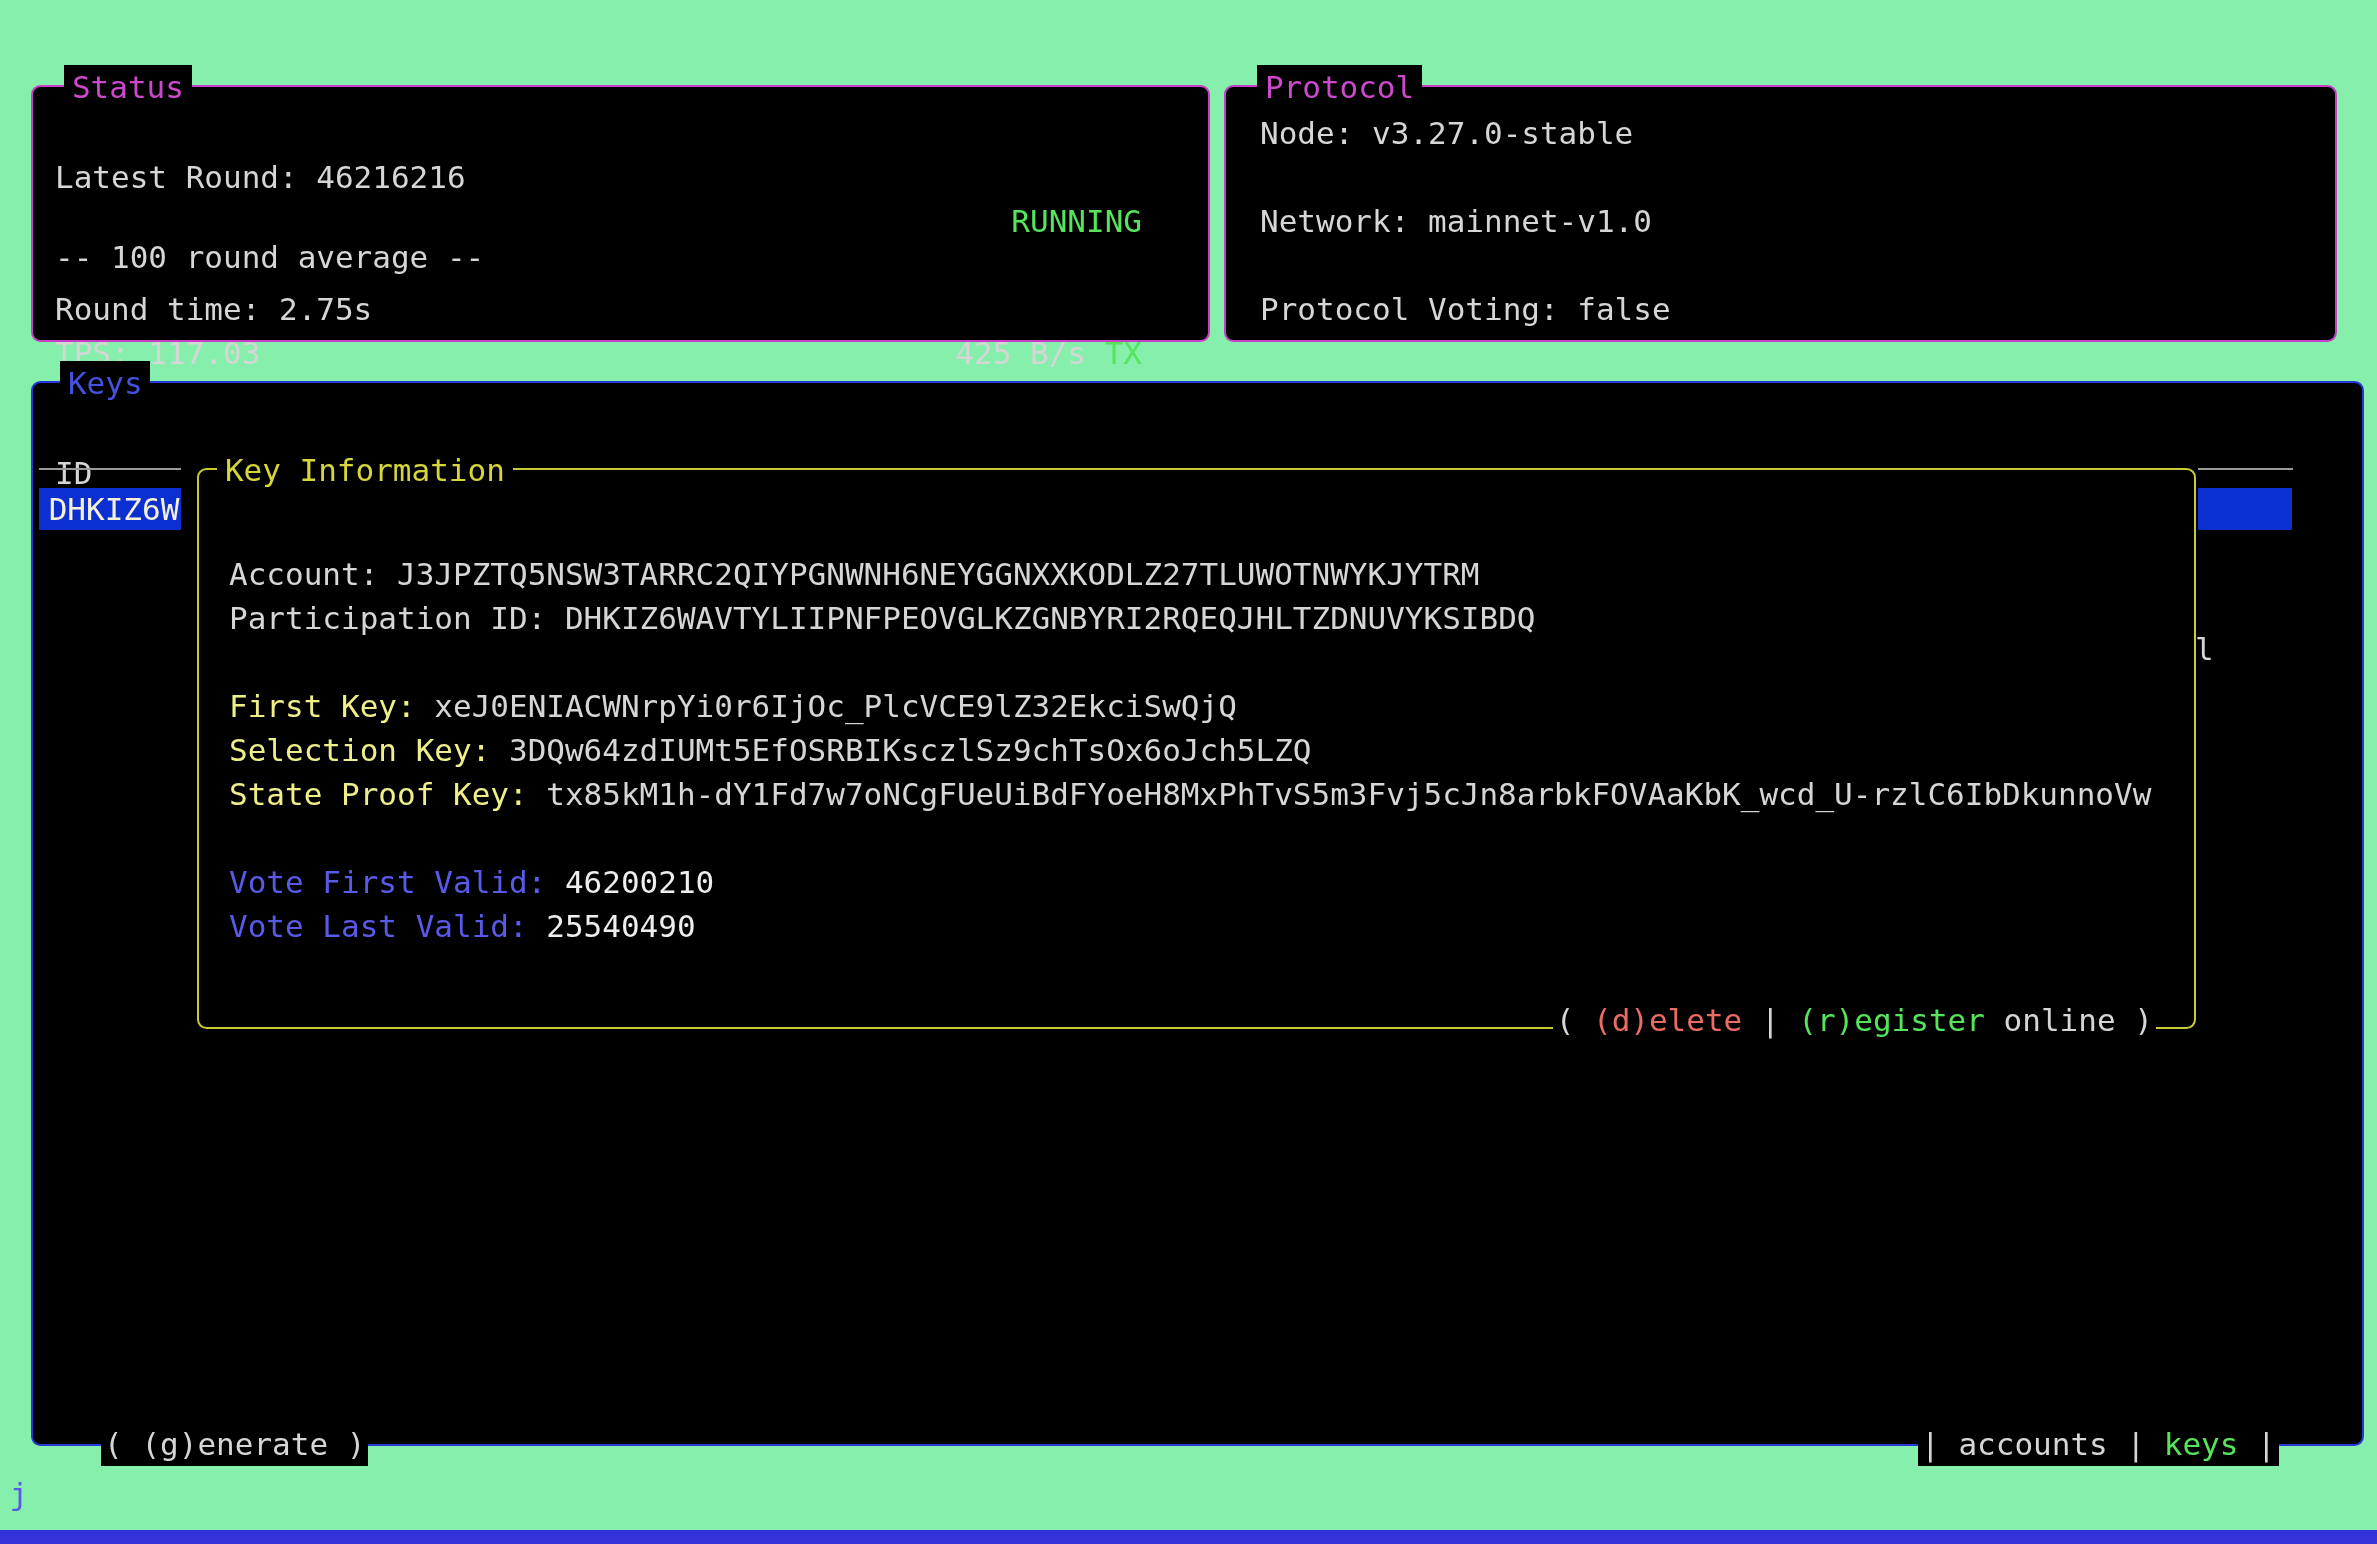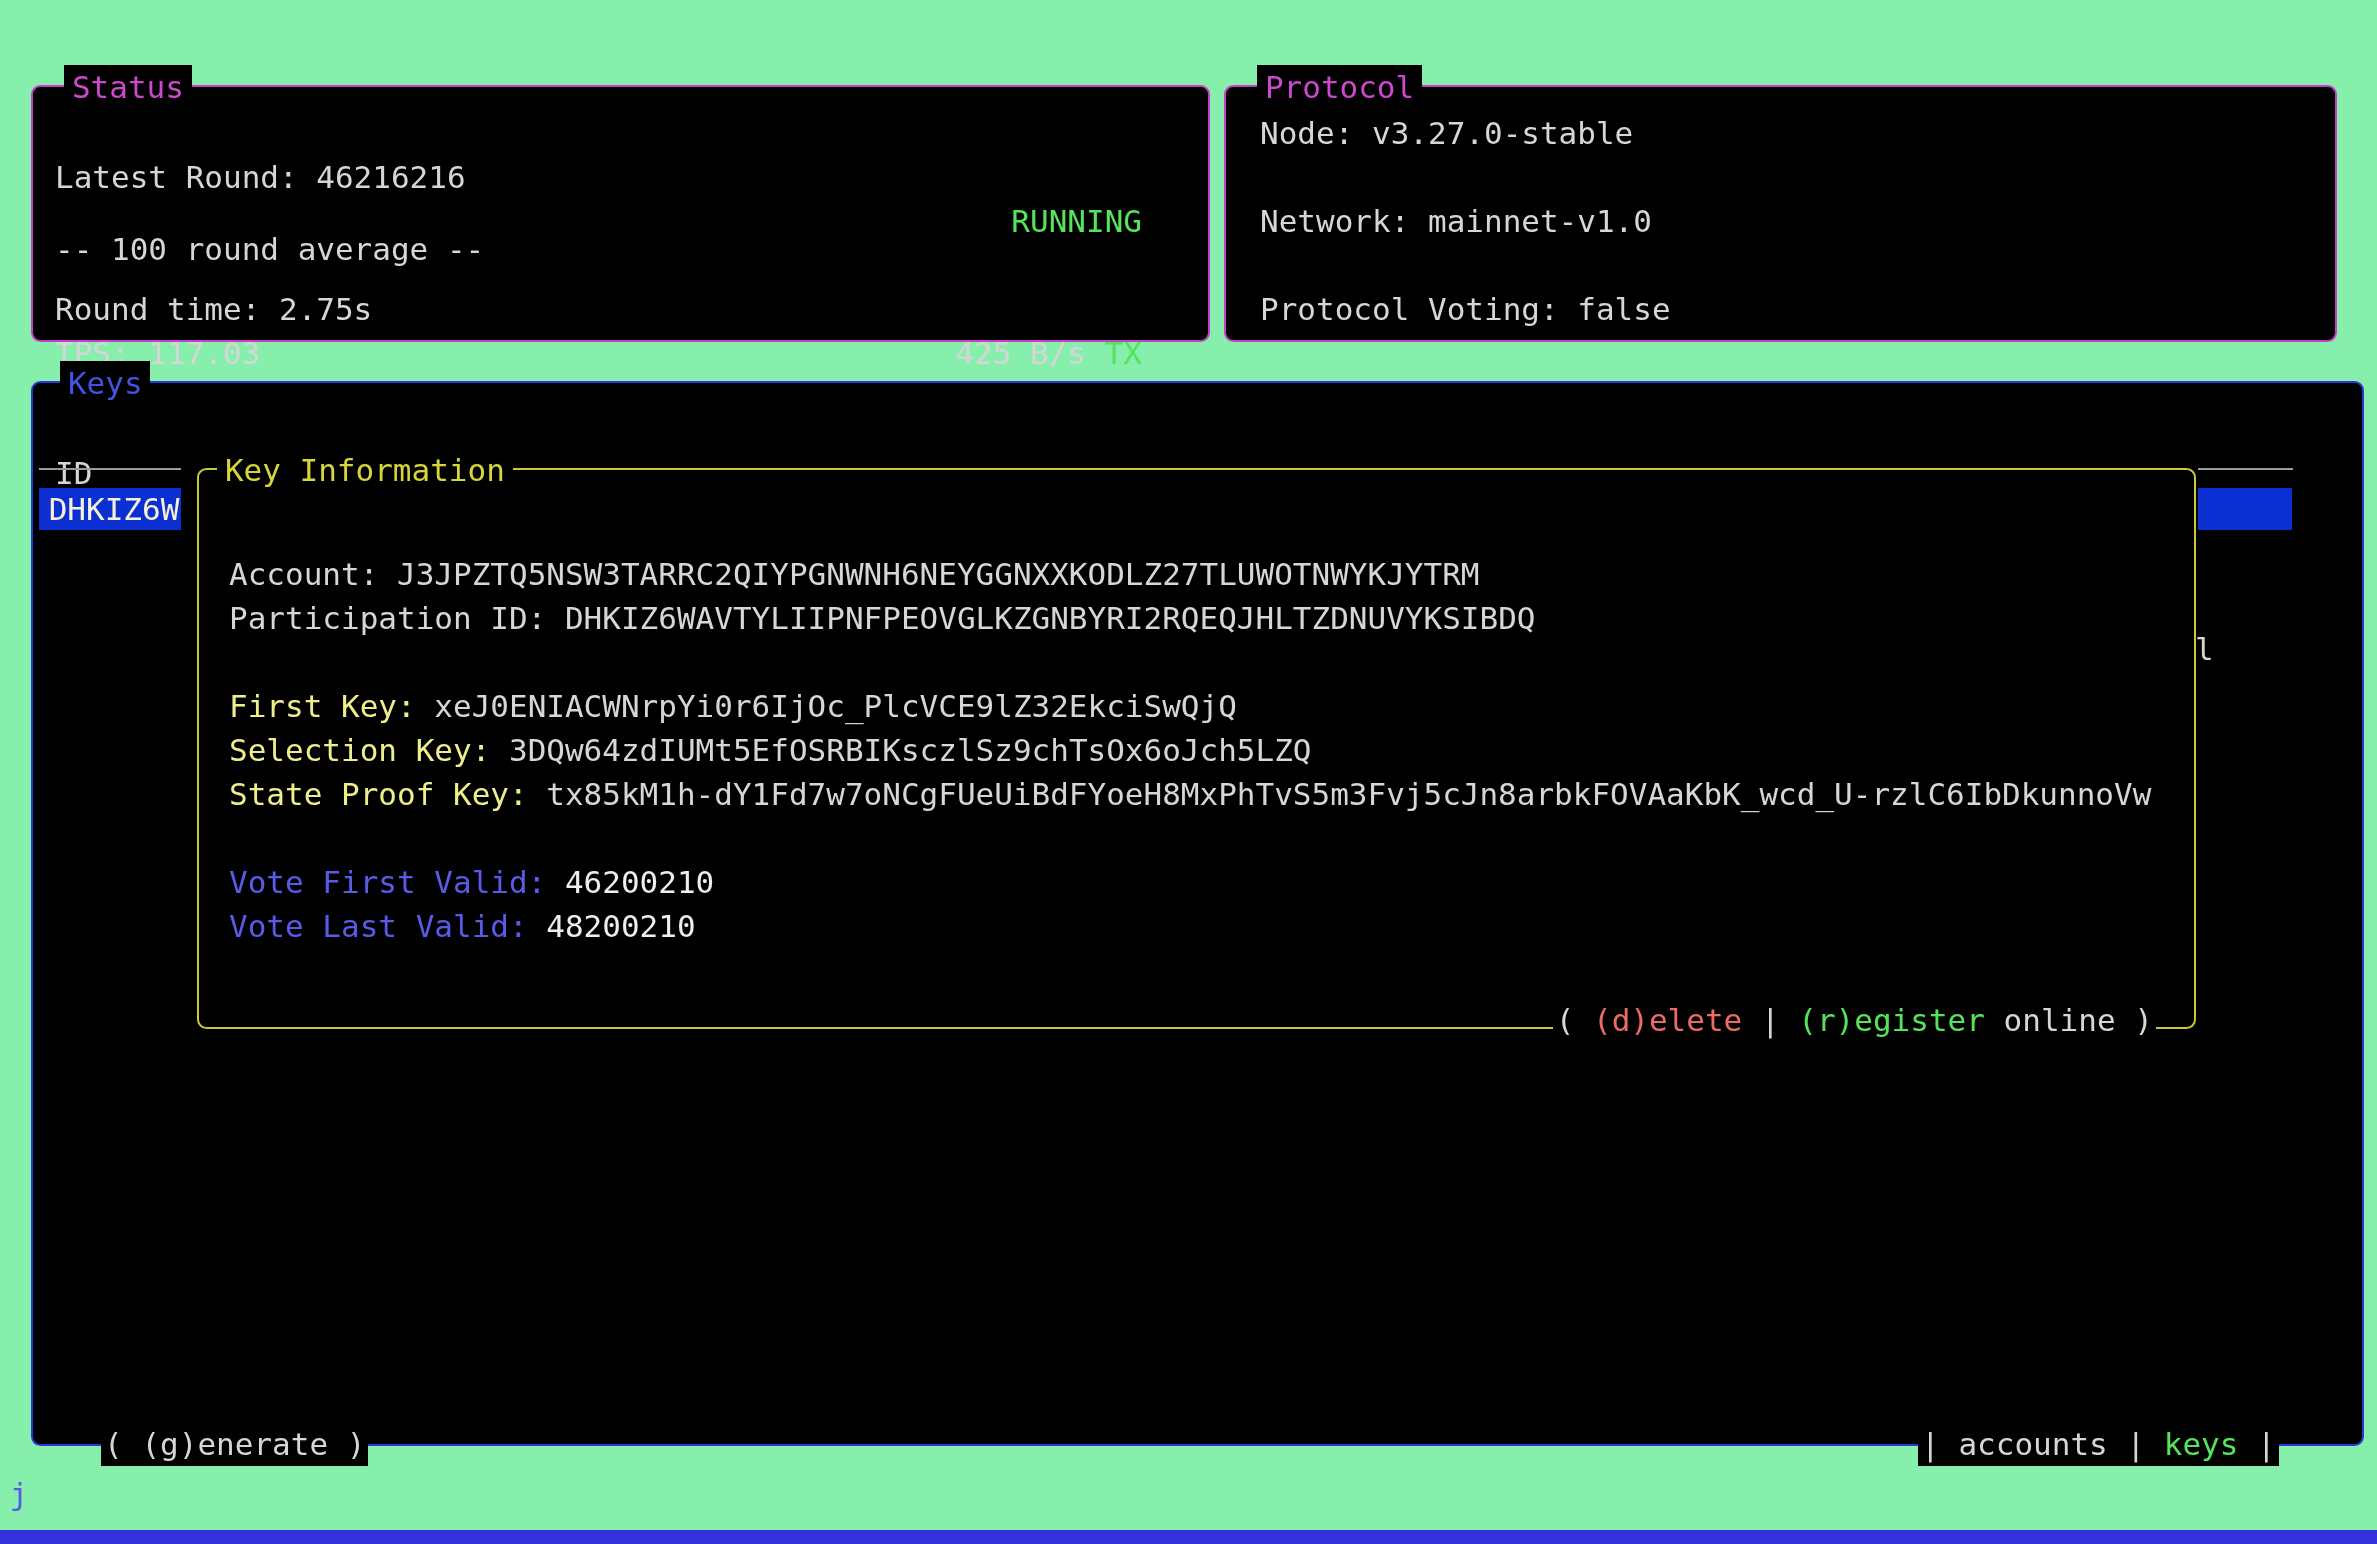"-- 100 round average --" div.trow { top: 96px -> 104px }
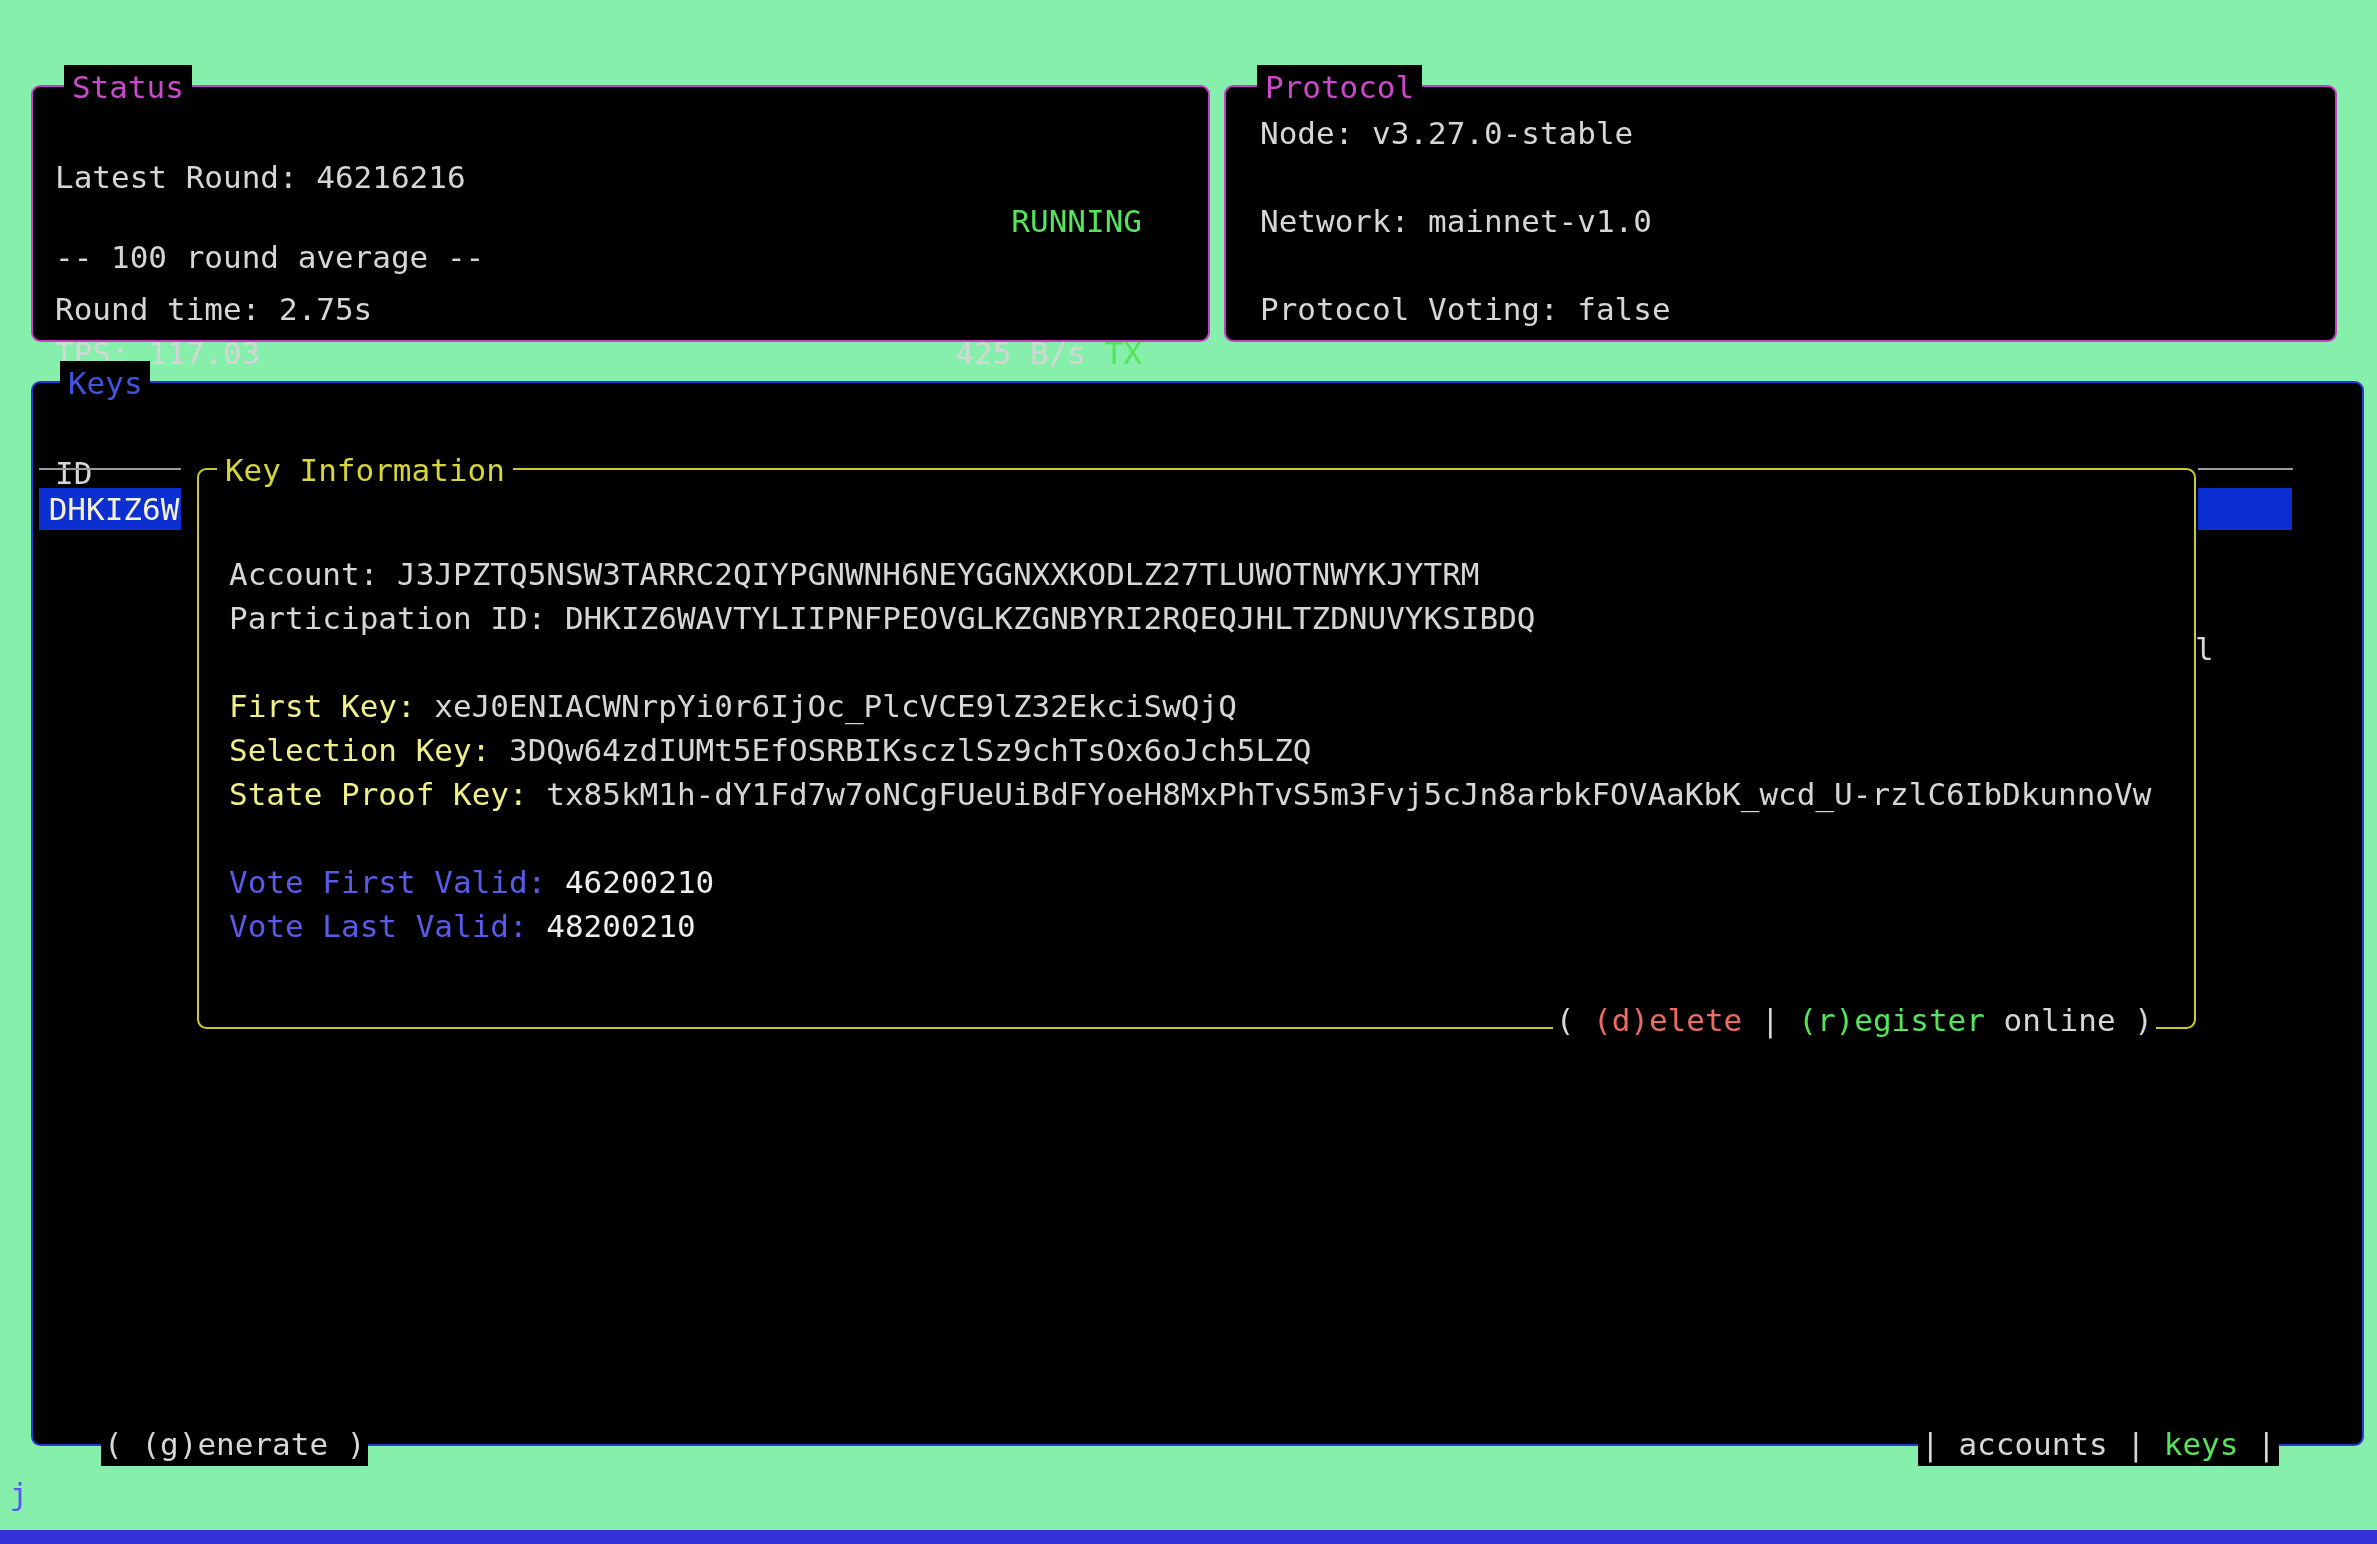"48200210" span.white { text: 48200210 -> 25540490 }
